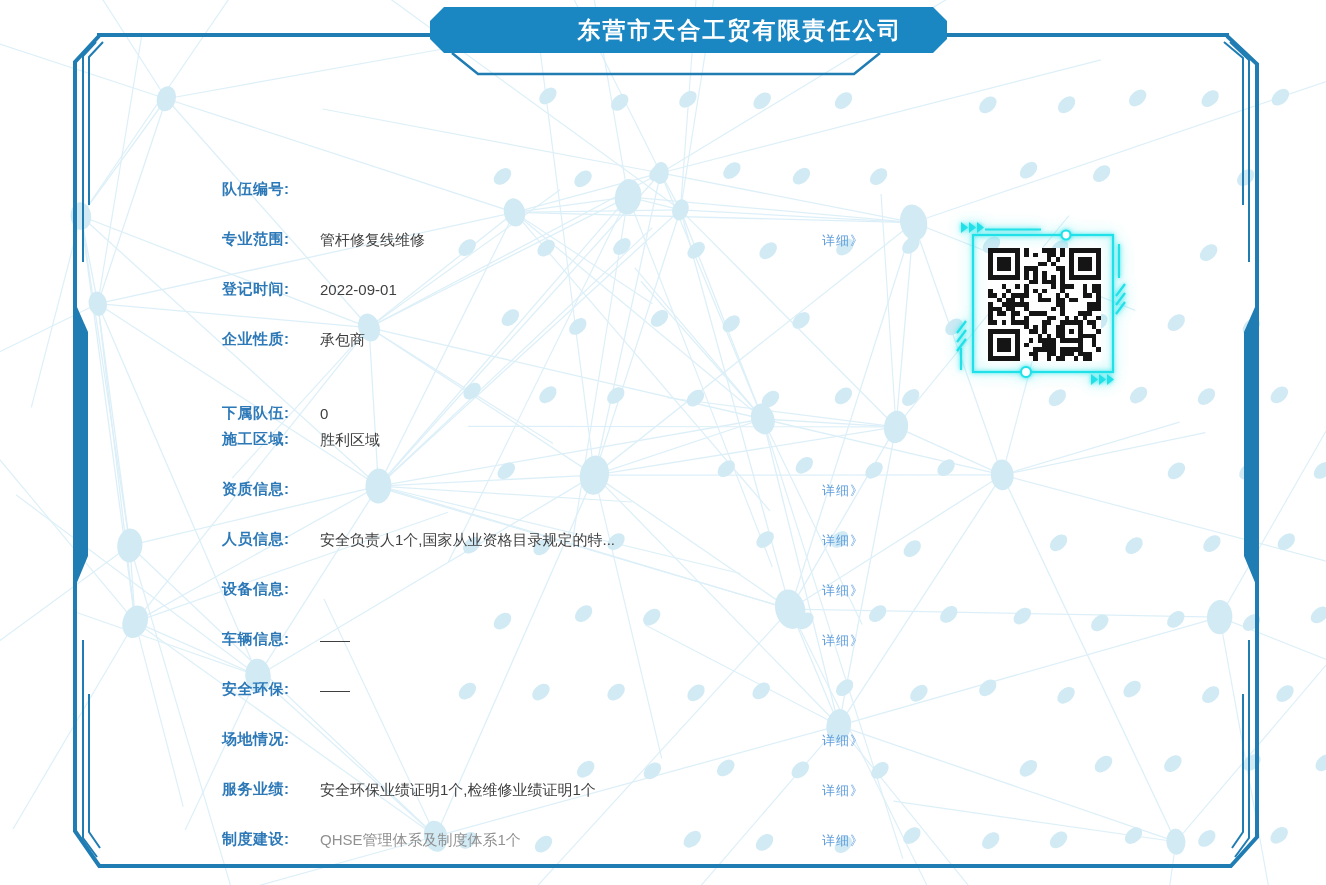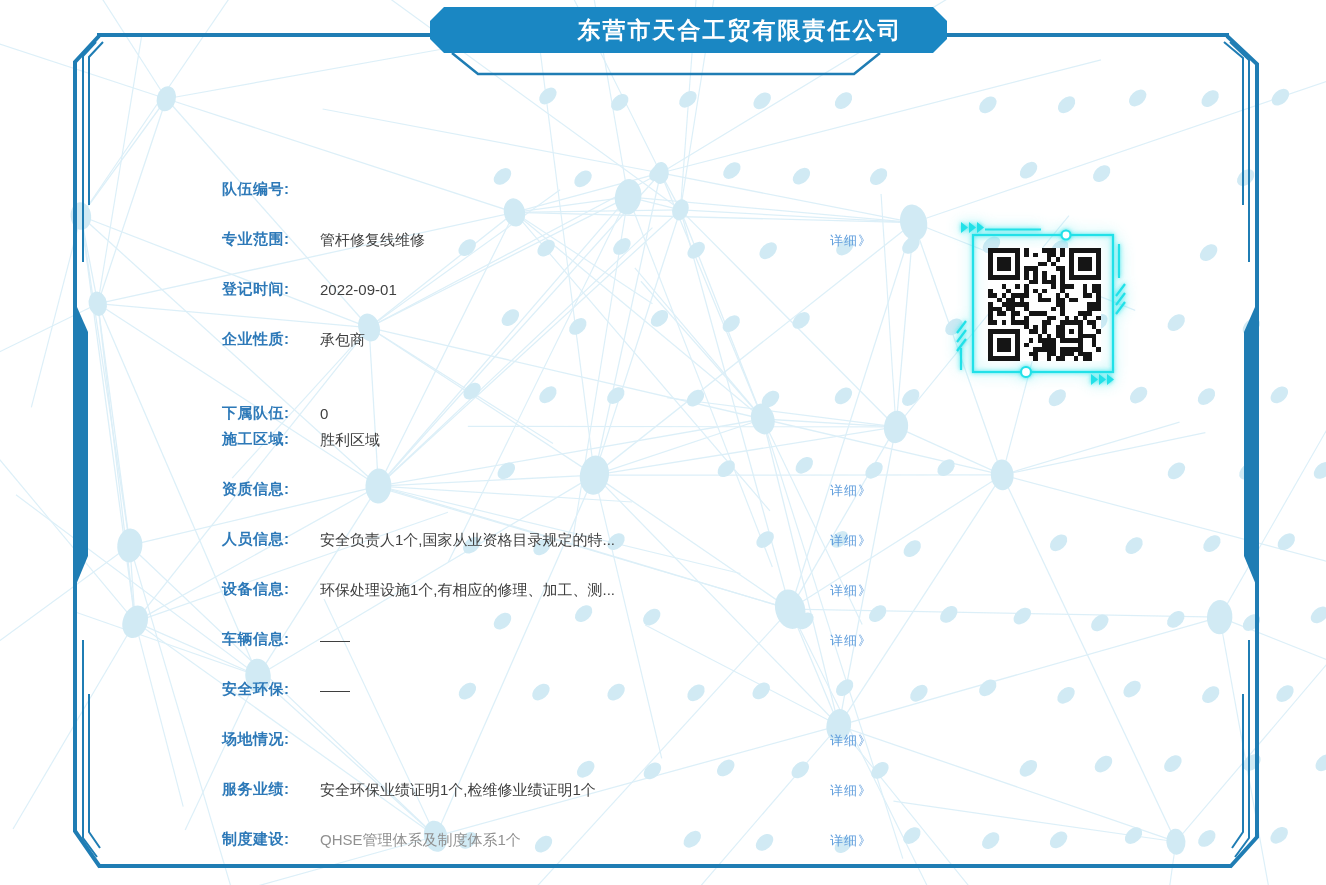"详细》" .det { margin-left: 8px -> none }
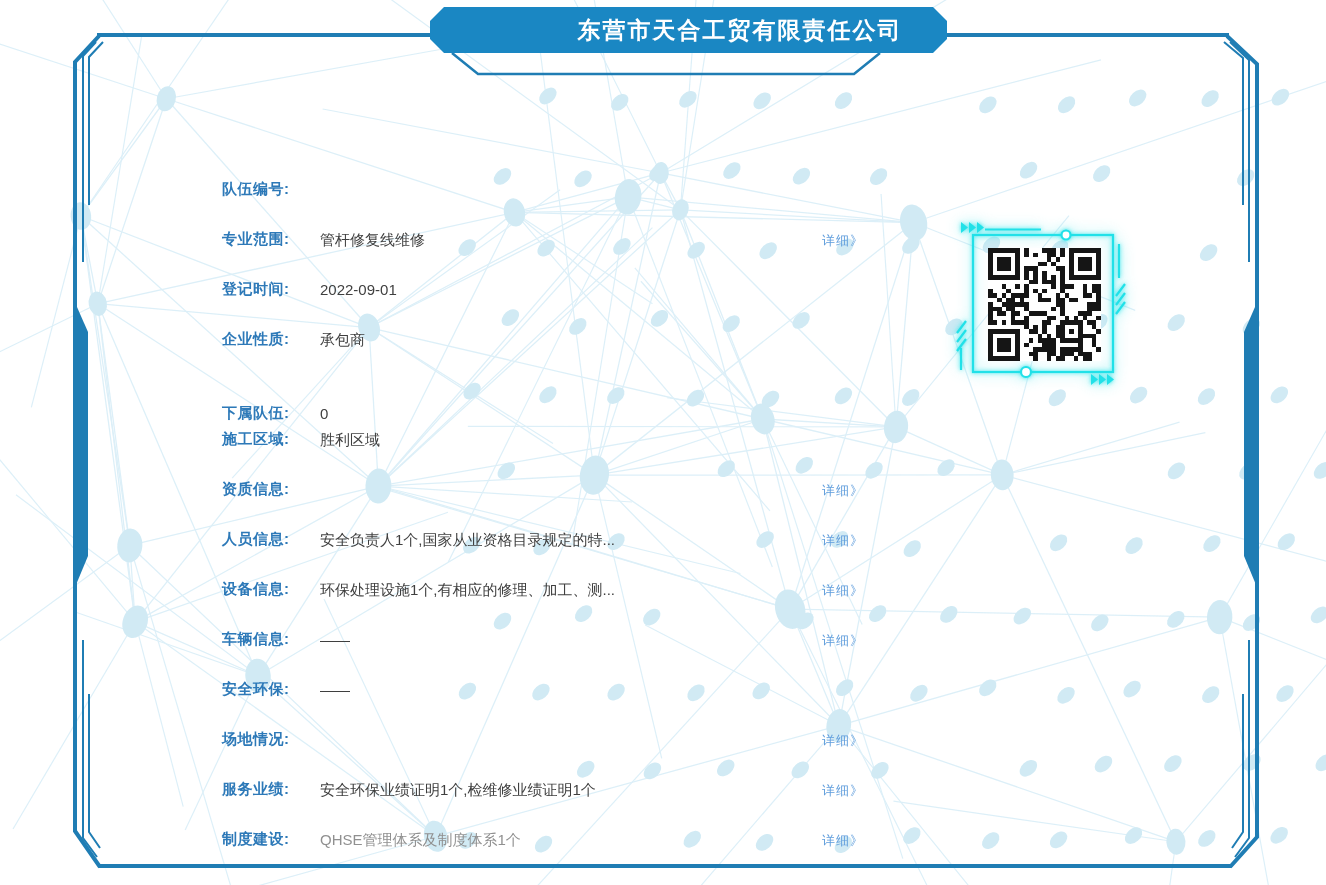"环保处理设施1个,有相应的修理、加工、测..." span.val { html: <span>环保处理设施1个,有相应的修理、加工、测...</span> -> none }
